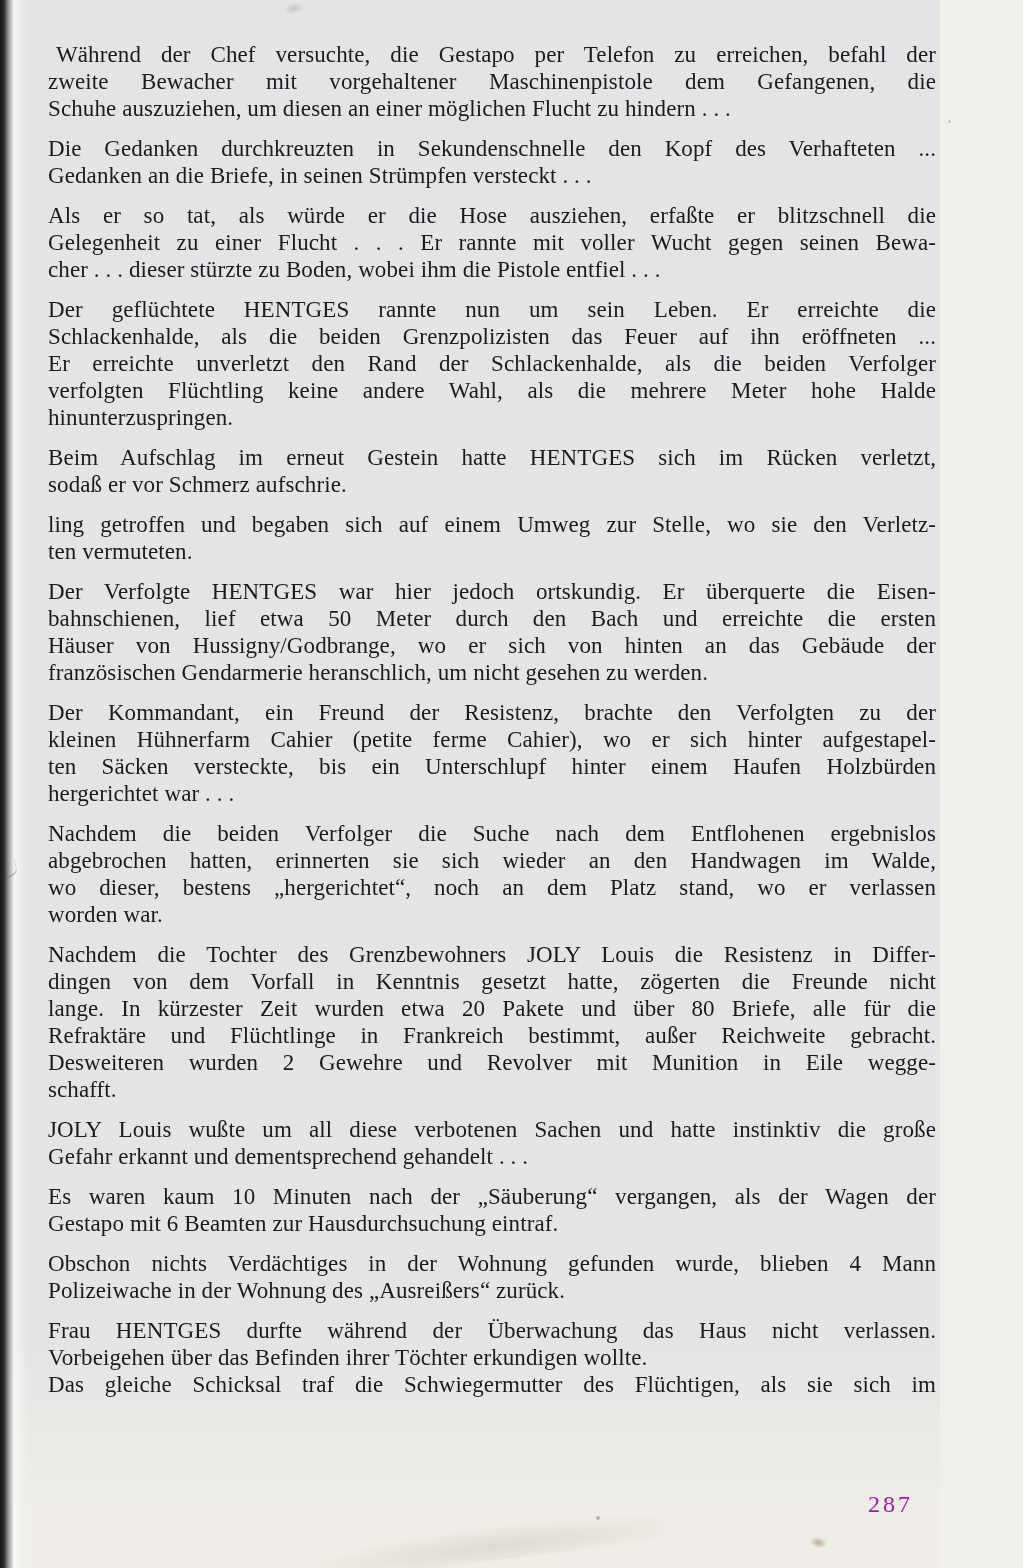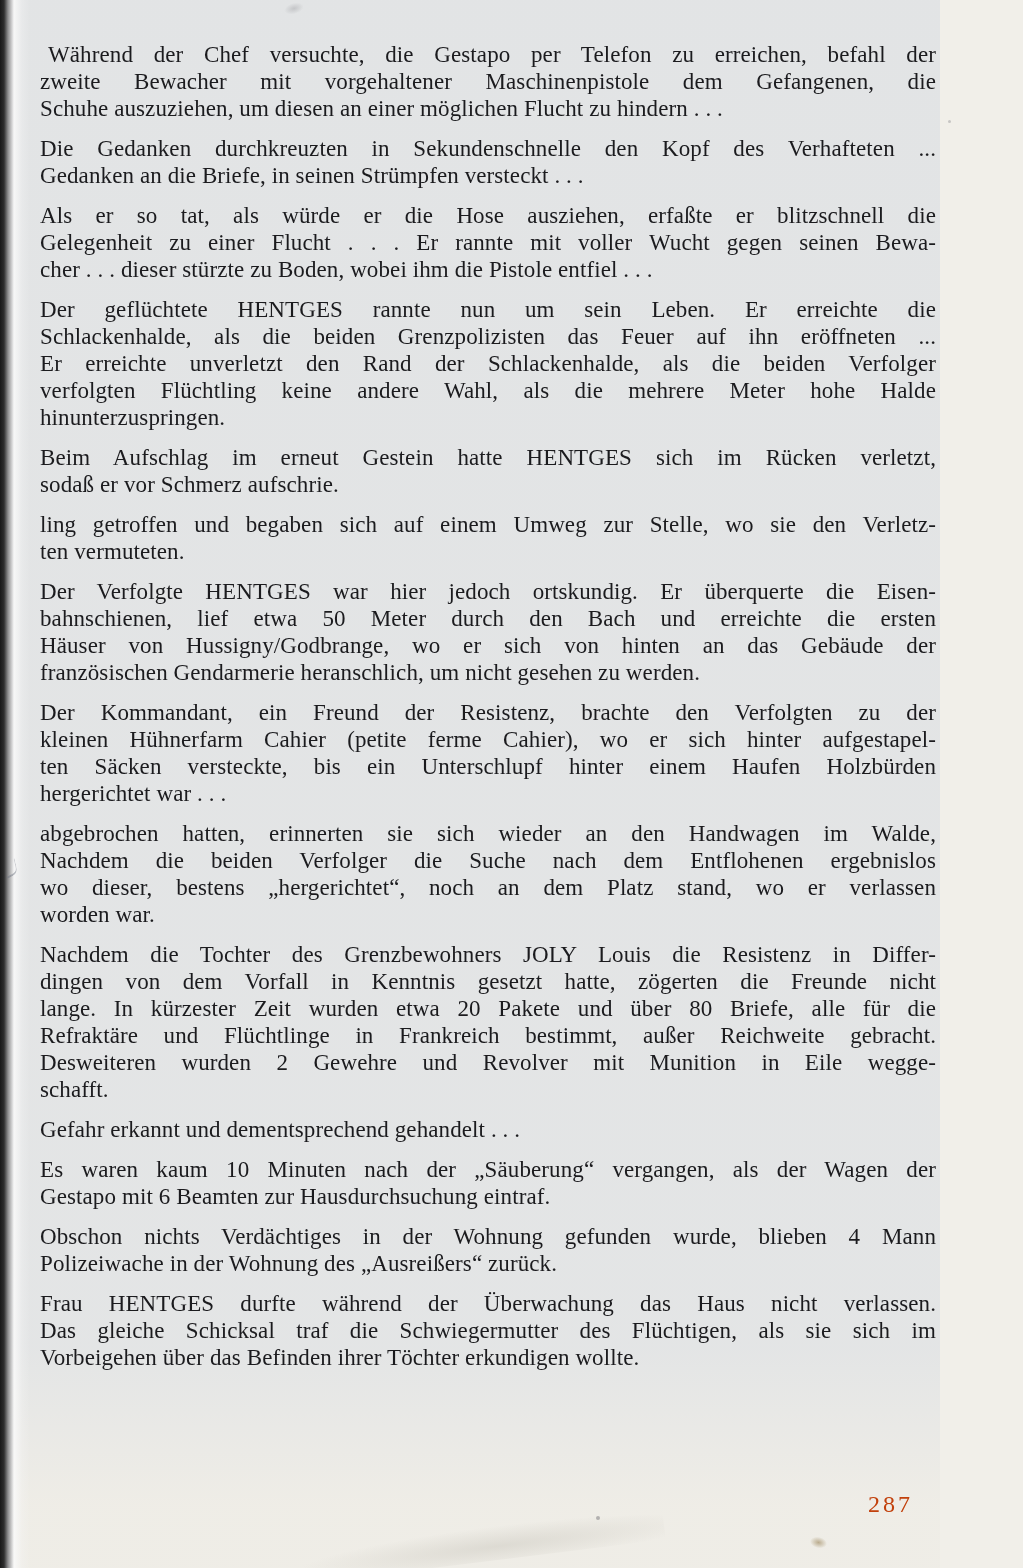"Während der Chef versuchte, die" .para { margin: 0 0 13px 4px -> 0 0 13px 12px }
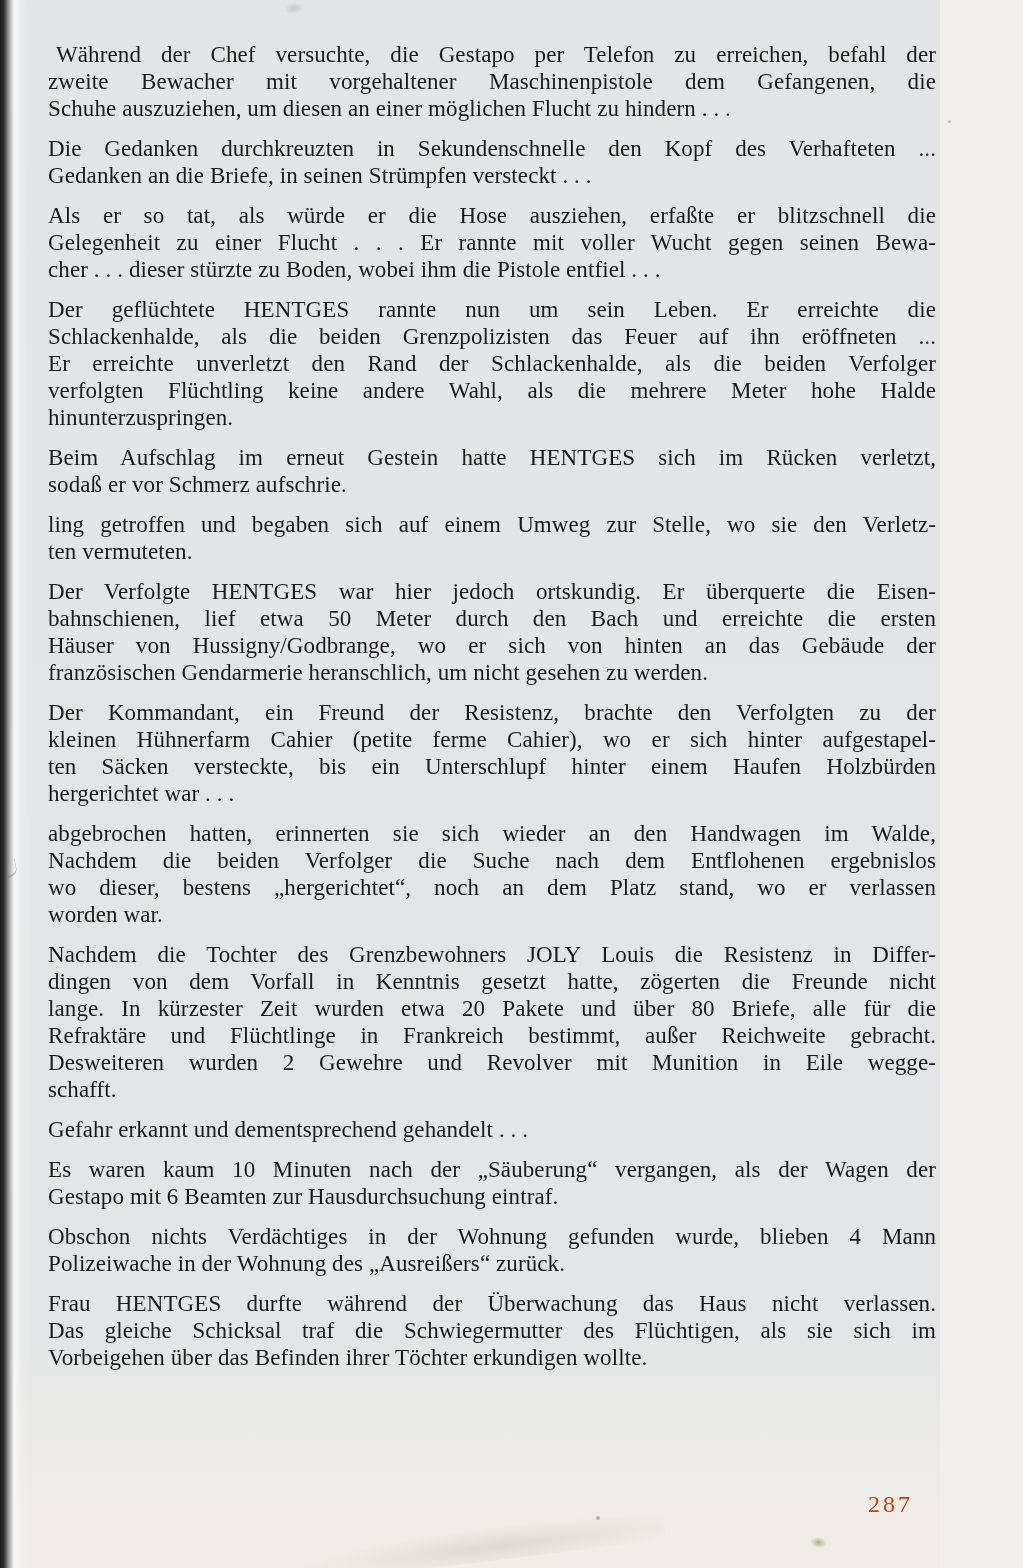"abgebrochen hatten, erinnerten sie sich" span.line { order: before "Nachdem die beiden Verfolger die" -> after "Nachdem die beiden Verfolger die" }
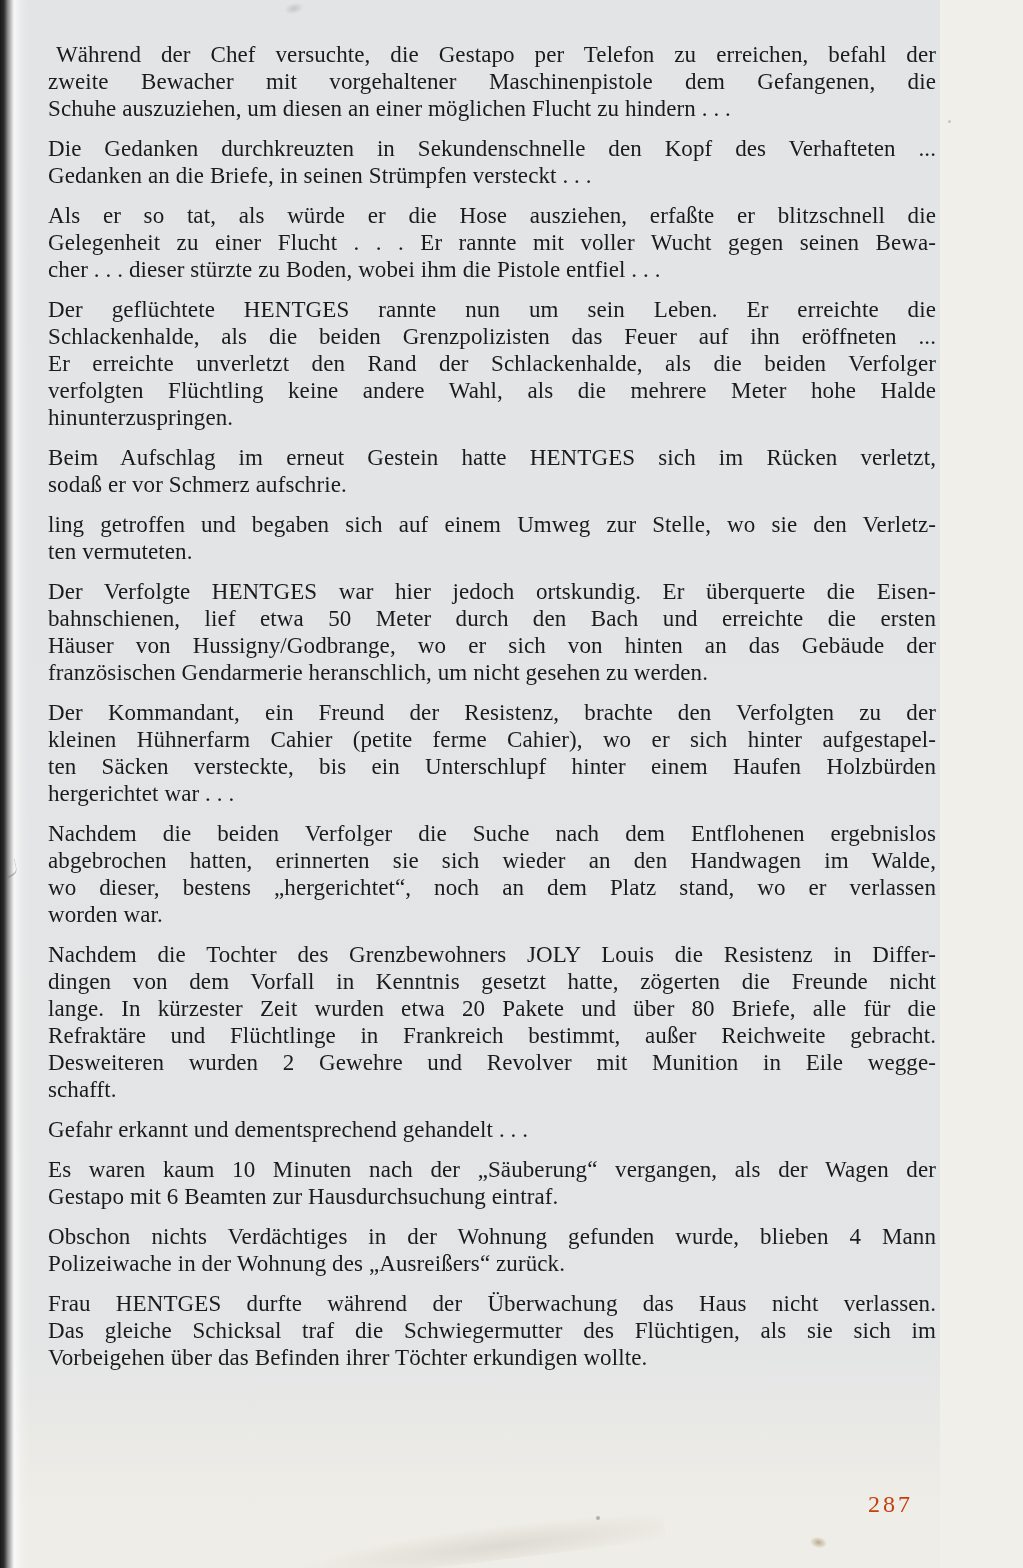"JOLY Louis wußte um all" span.line { html: none -> <span>JOLY Louis wußte um all diese verbotenen Sachen und hatte instinktiv die große</span> }
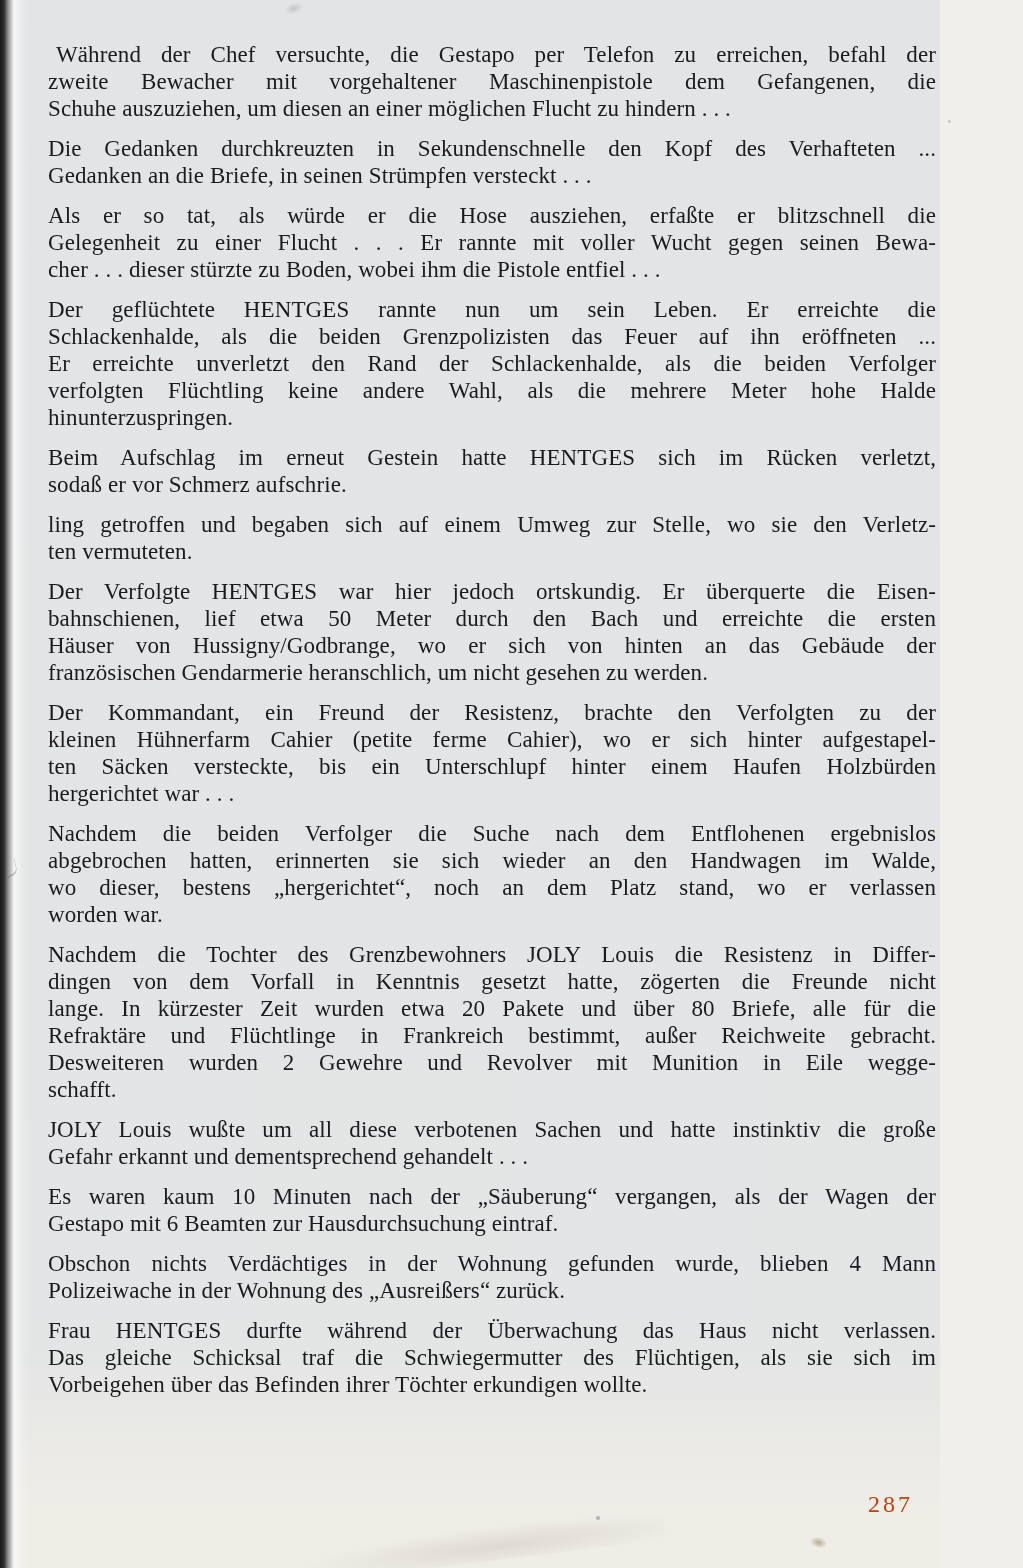"Das gleiche Schicksal traf die" span.line { order: before "Vorbeigehen über das Befinden ihrer" -> after "Vorbeigehen über das Befinden ihrer" }
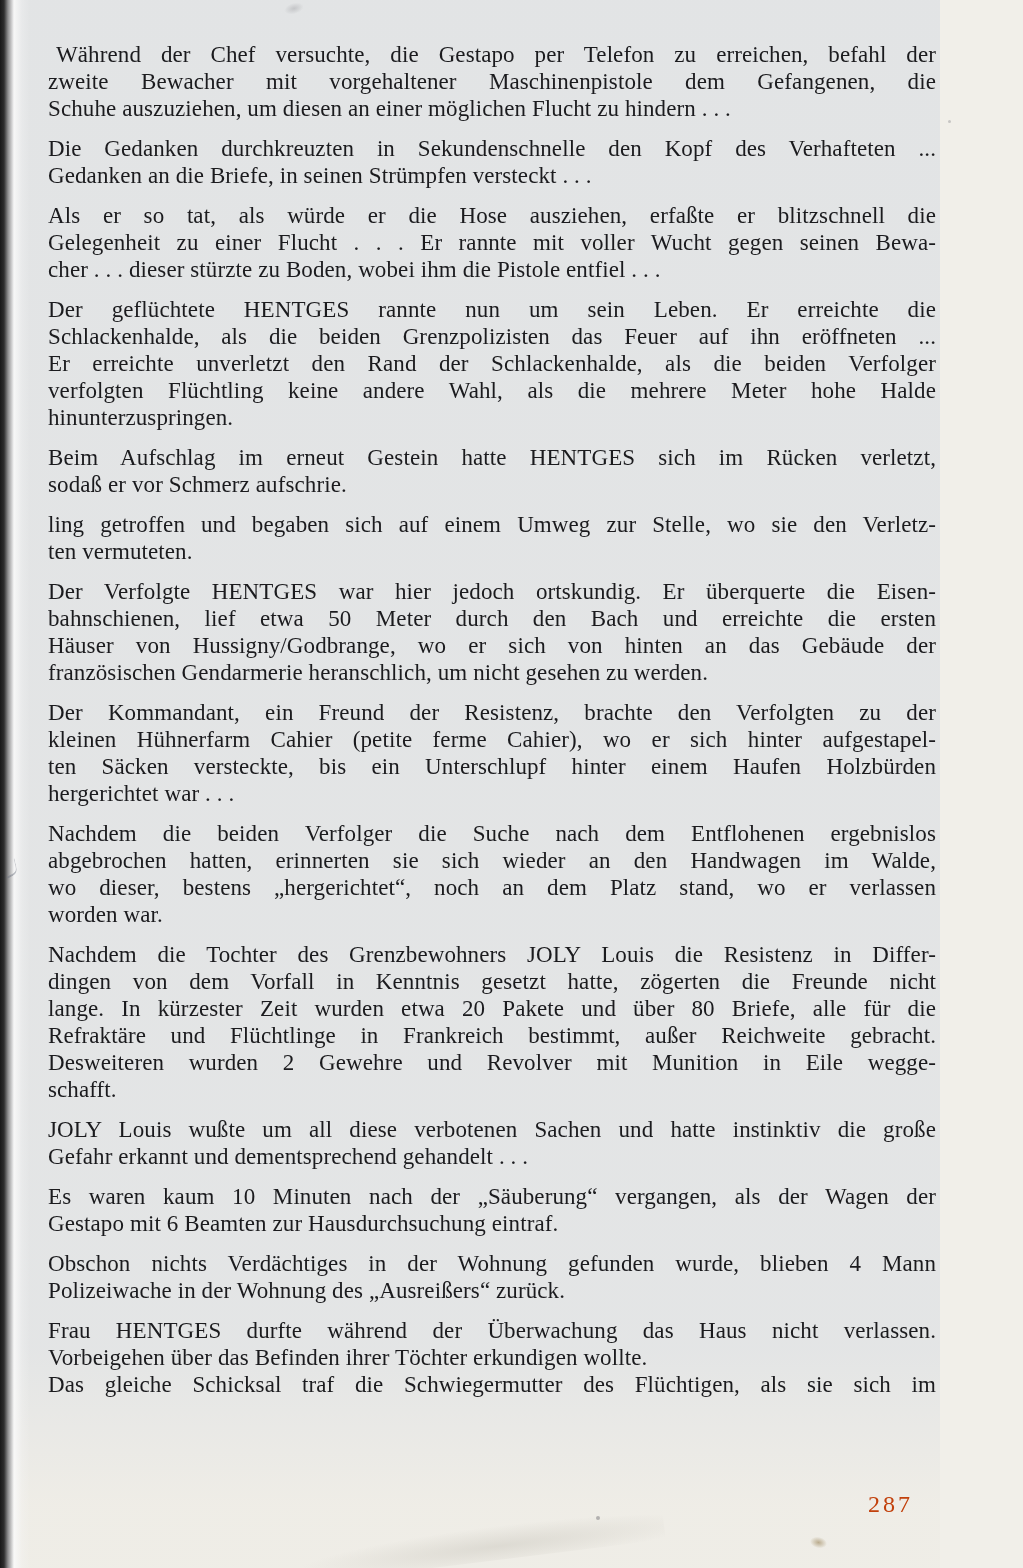"287" .page-number { color: #c2410c -> #a21caf }
